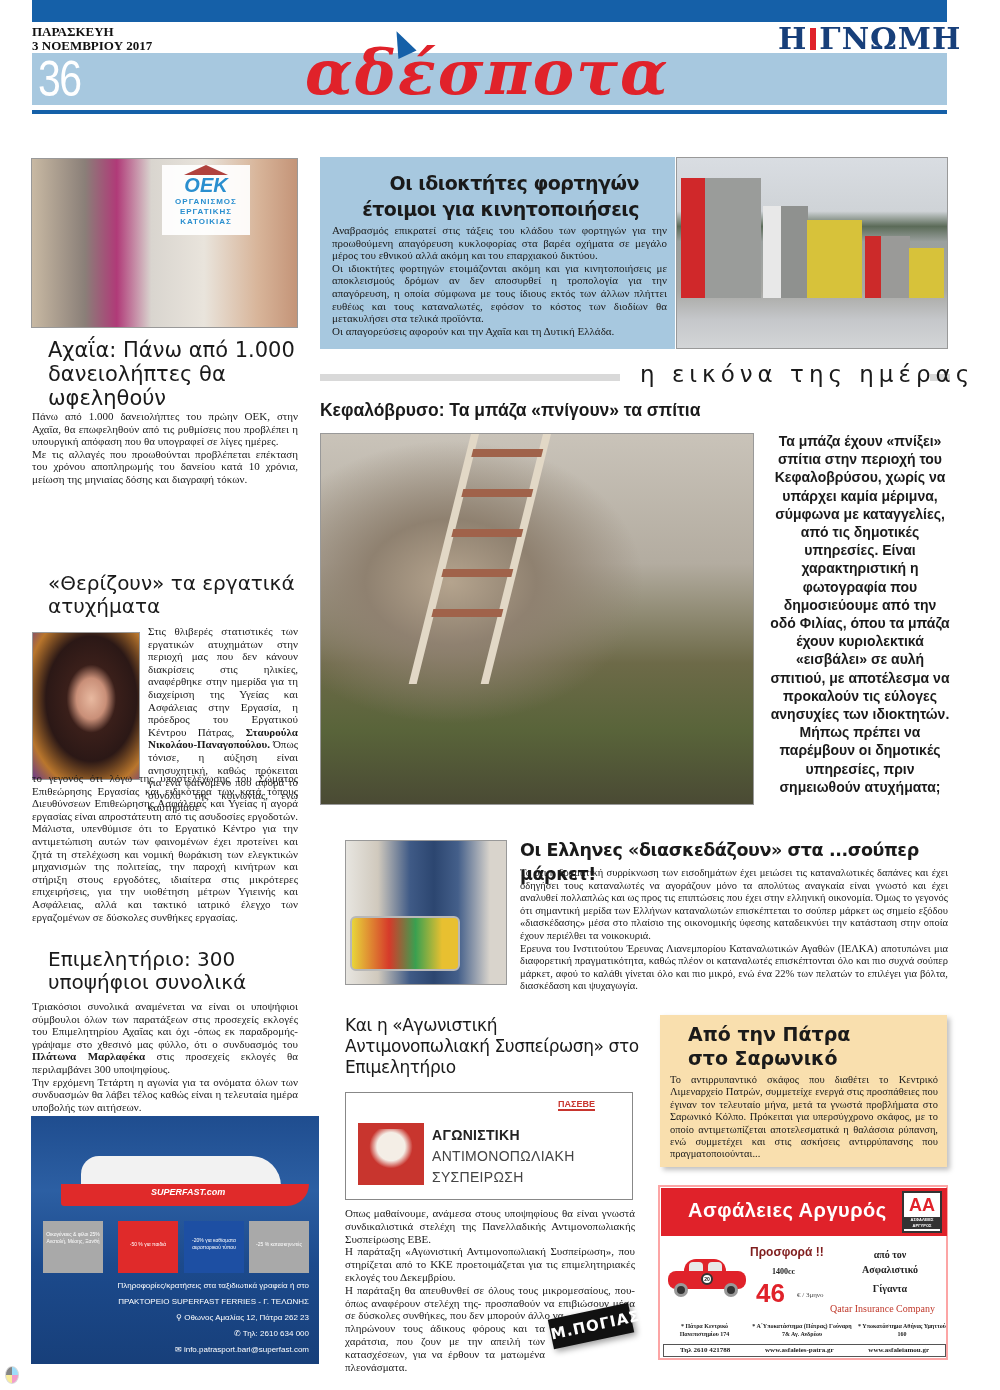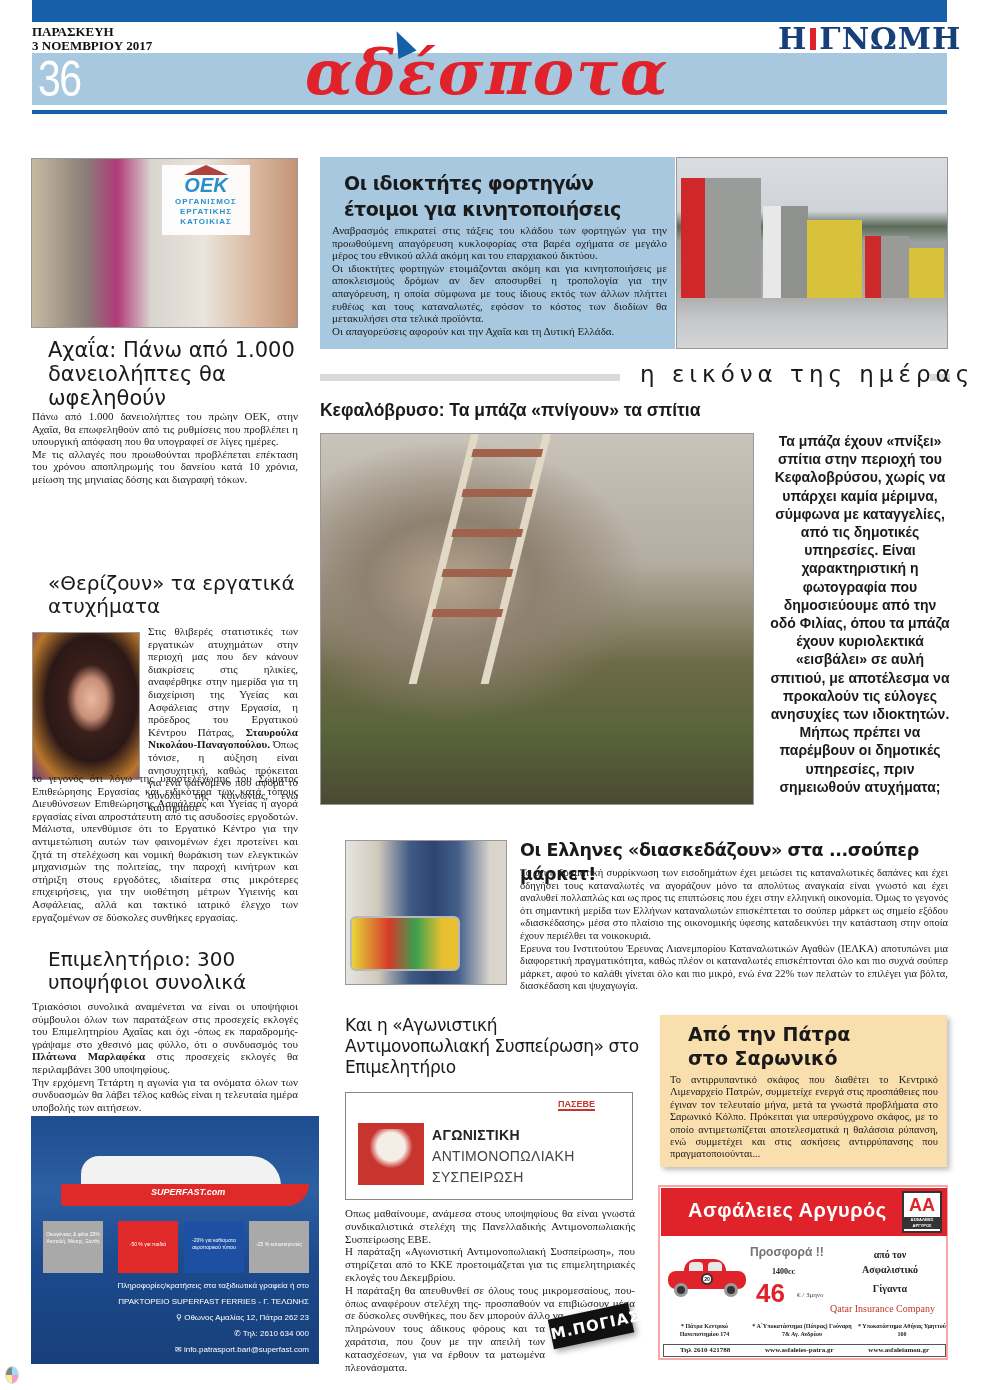"Οι ιδιοκτήτες φορτηγών έτοιμοι για" .h-trucks { text-align: left -> right }
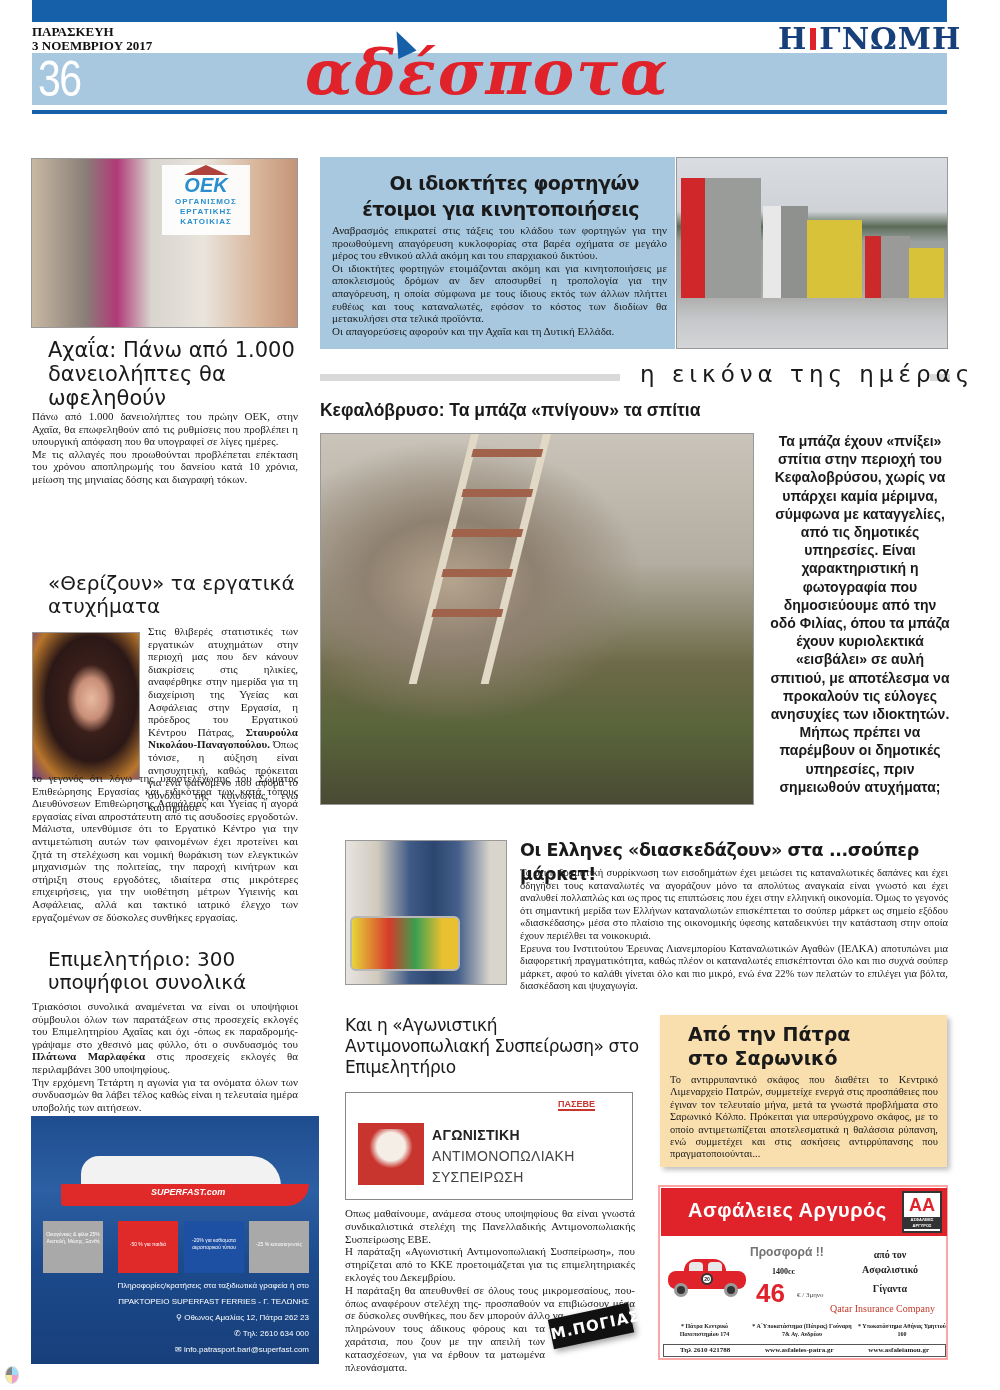"Προσφορά !!" .asf-offer { color: #737373 -> #7f1d1d }
